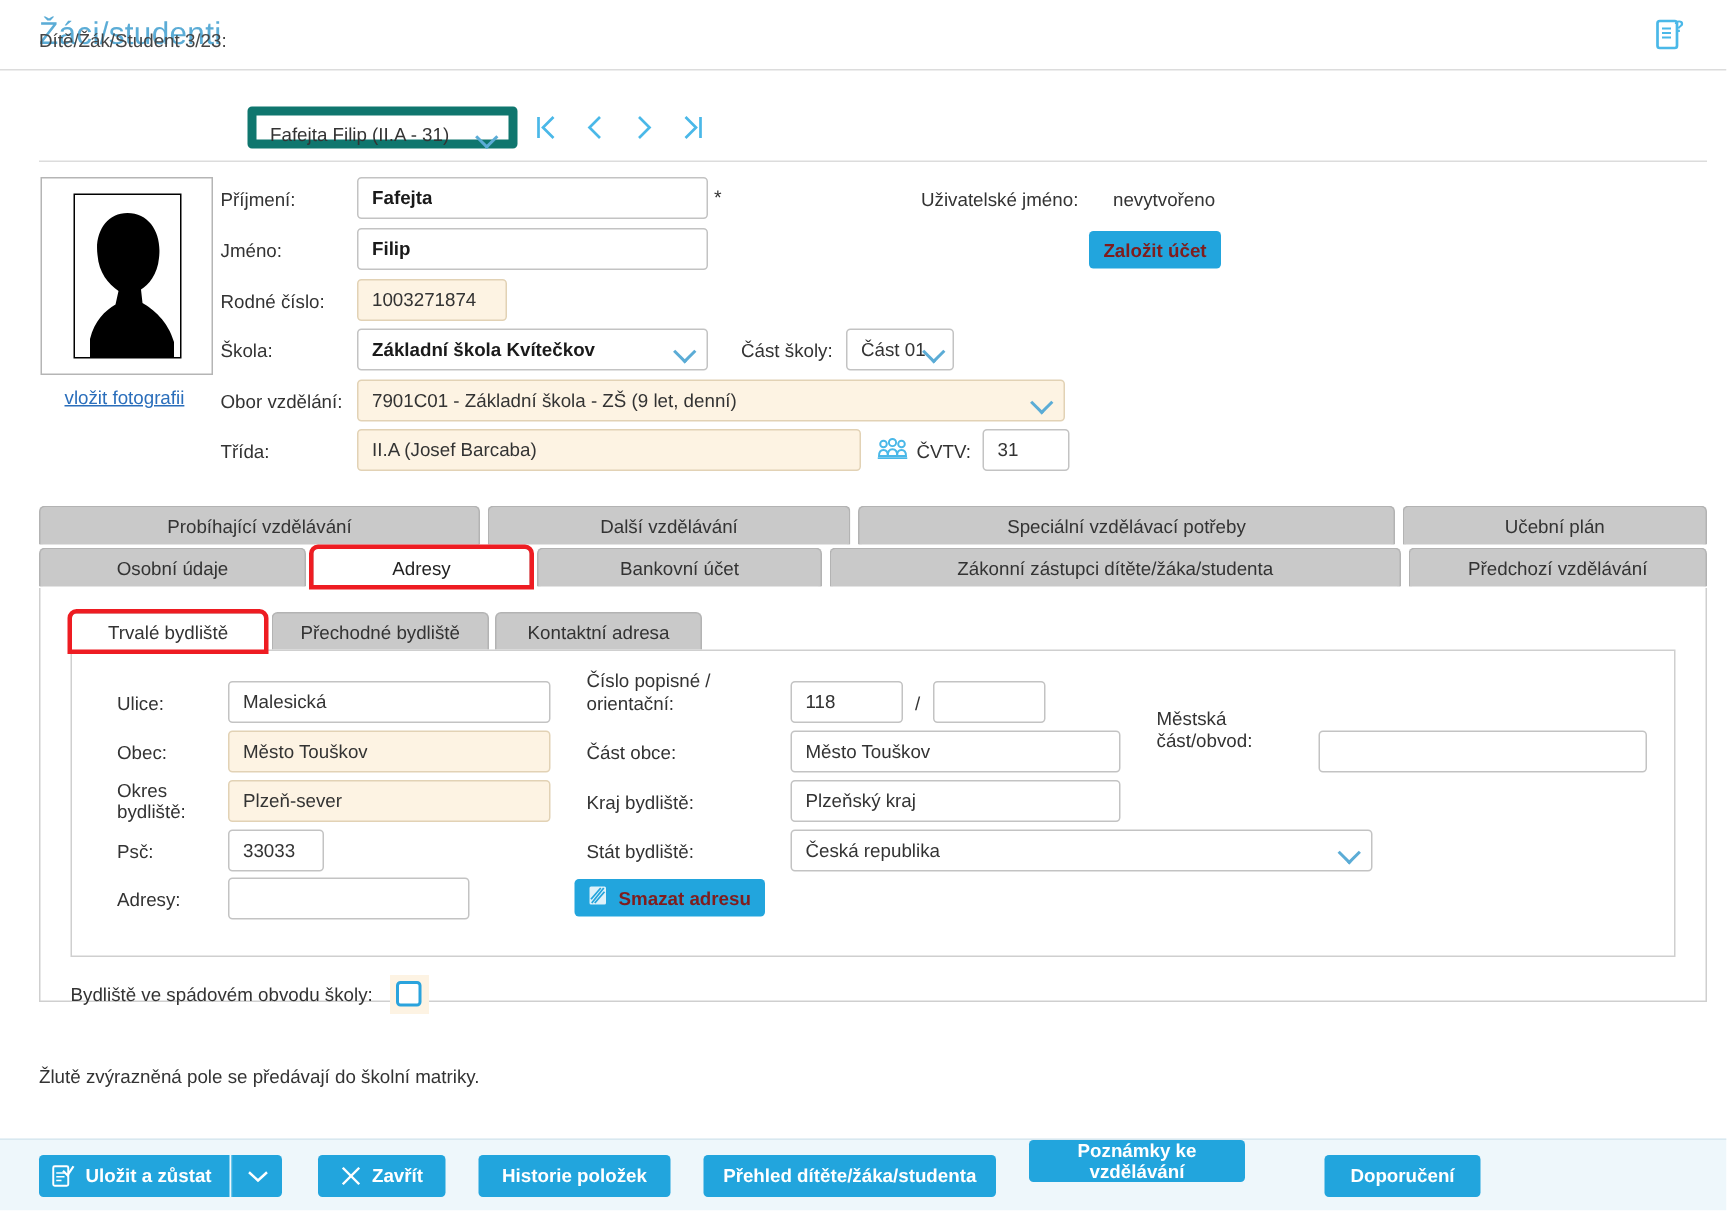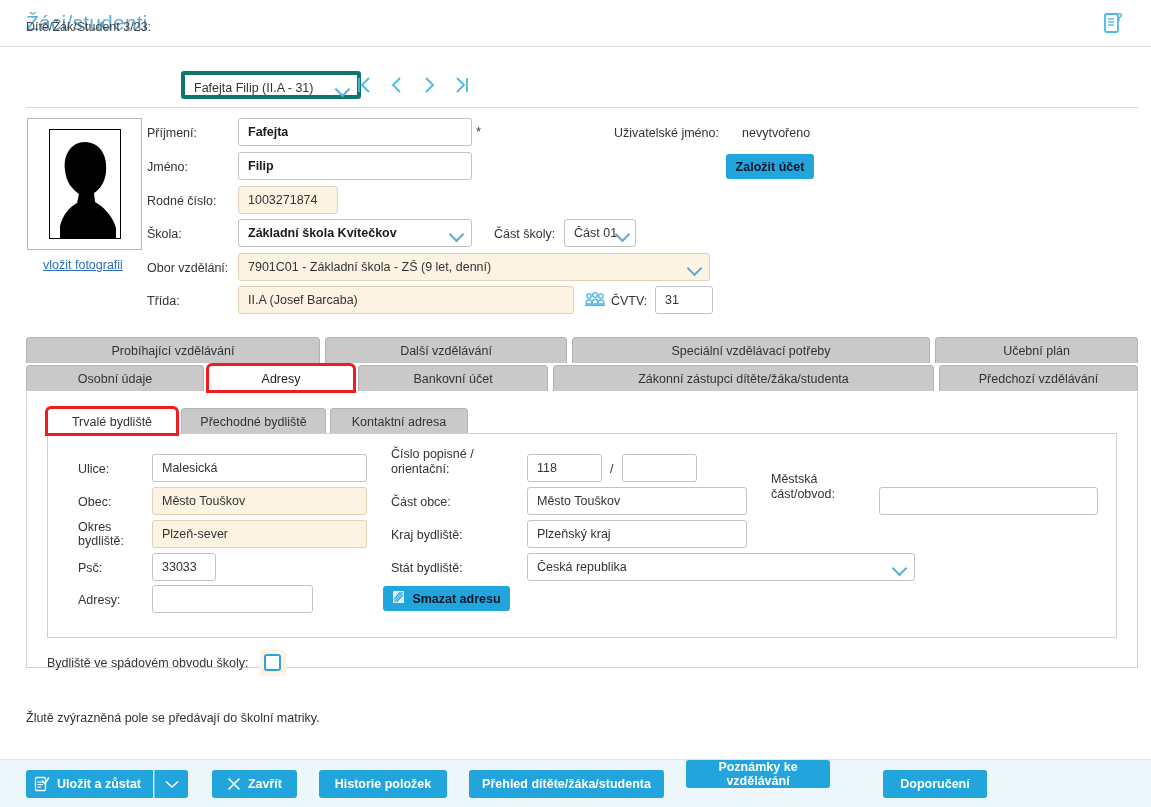"Fafejta Filip (II.A - 31)" .student-select { border: 4px solid #0f766e -> 6px solid #0f766e; margin-left: 16px -> none }
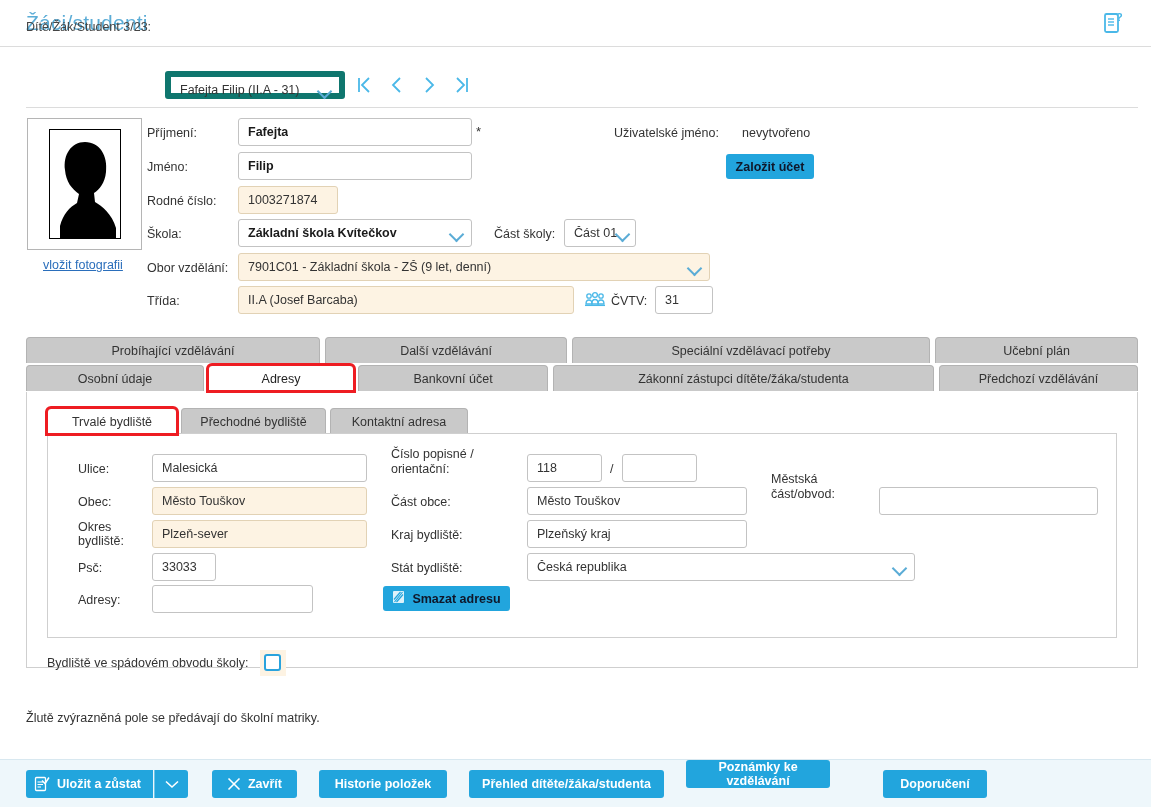"Založit účet" .btn-blue { color: #0f172a -> #7f1d1d }
